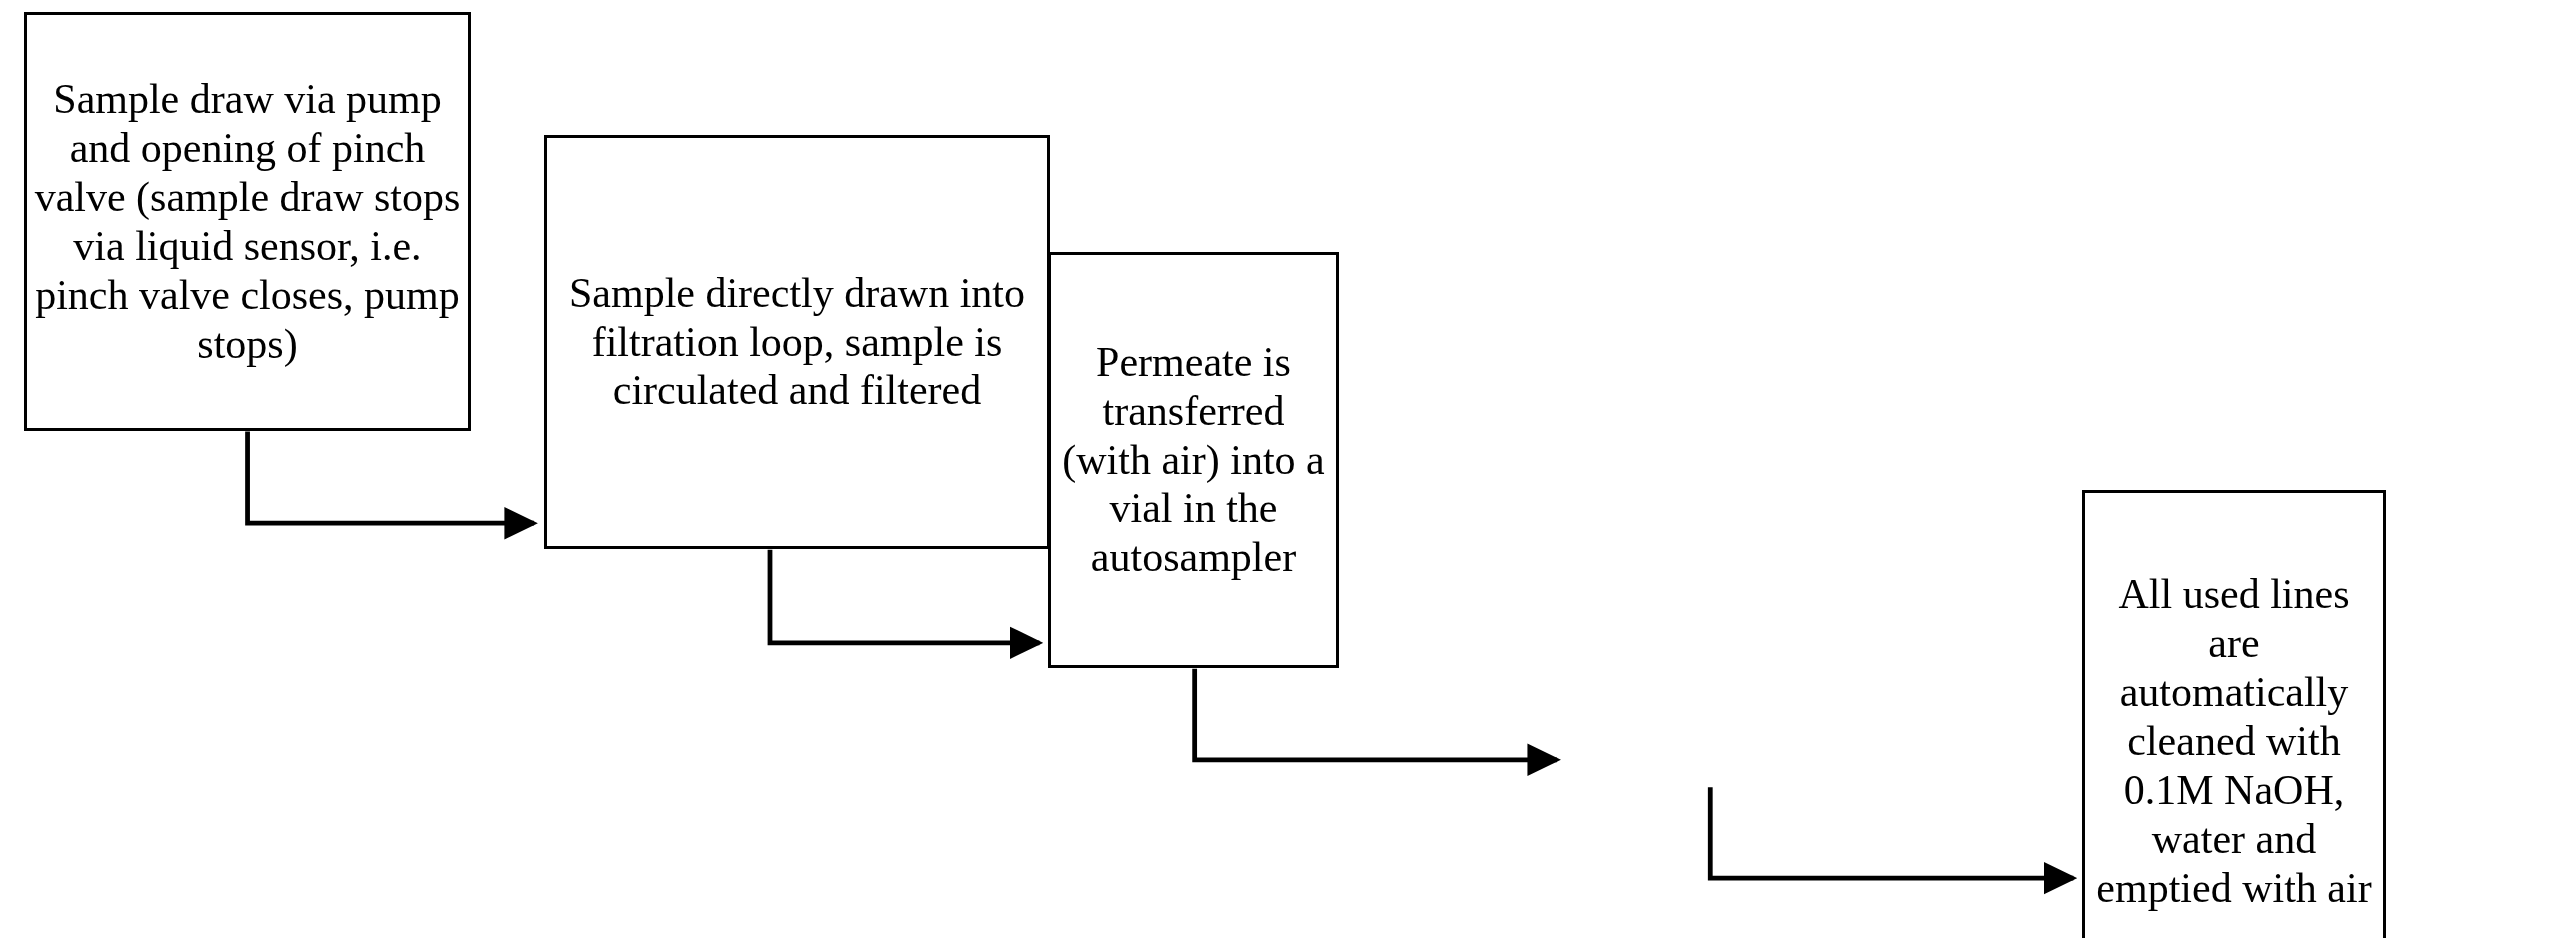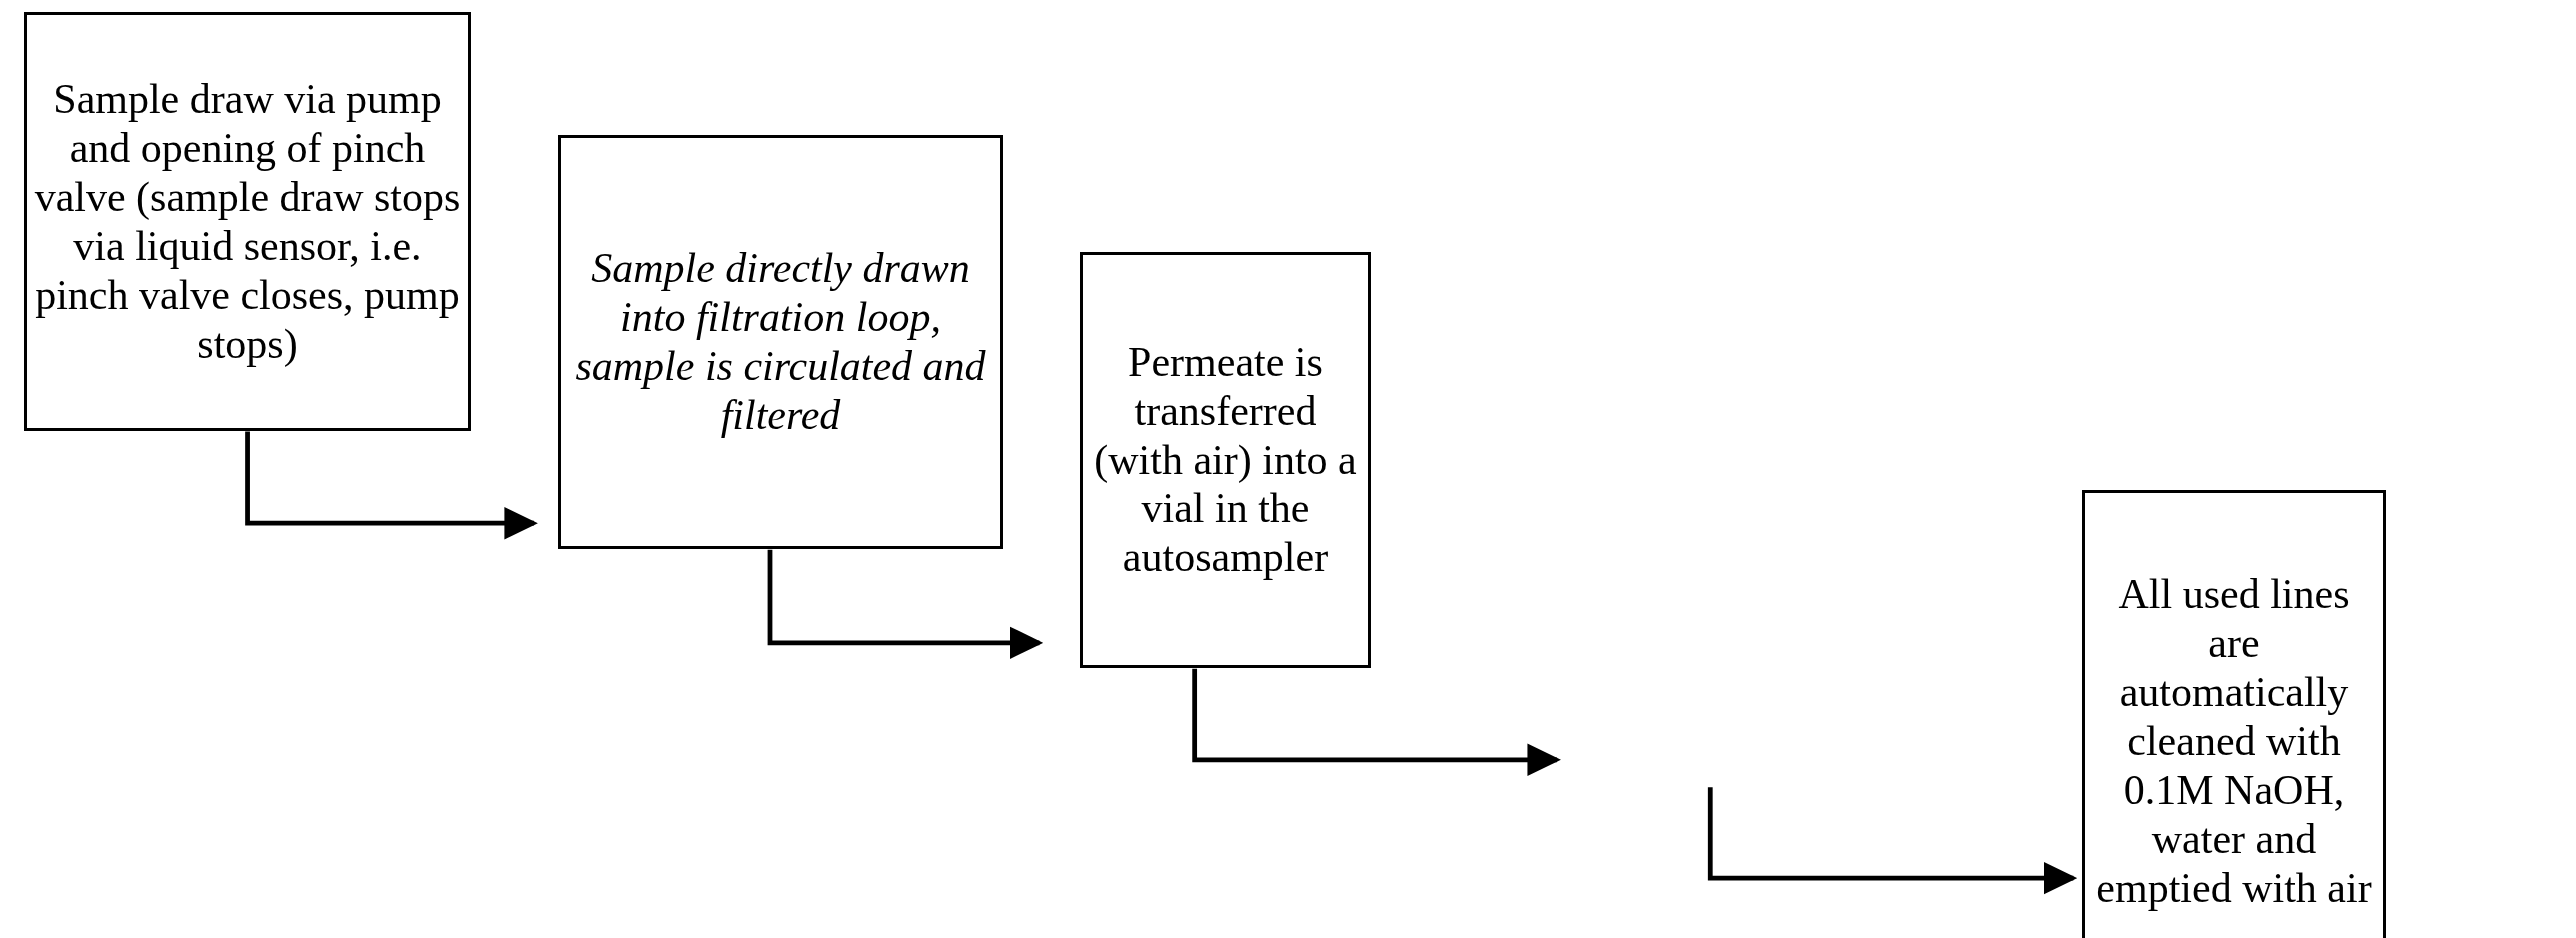"Sample directly drawn into filtration" div.flow-box { font-style: italic -> none; left: 558px -> 544px; width: 445px -> 506px }
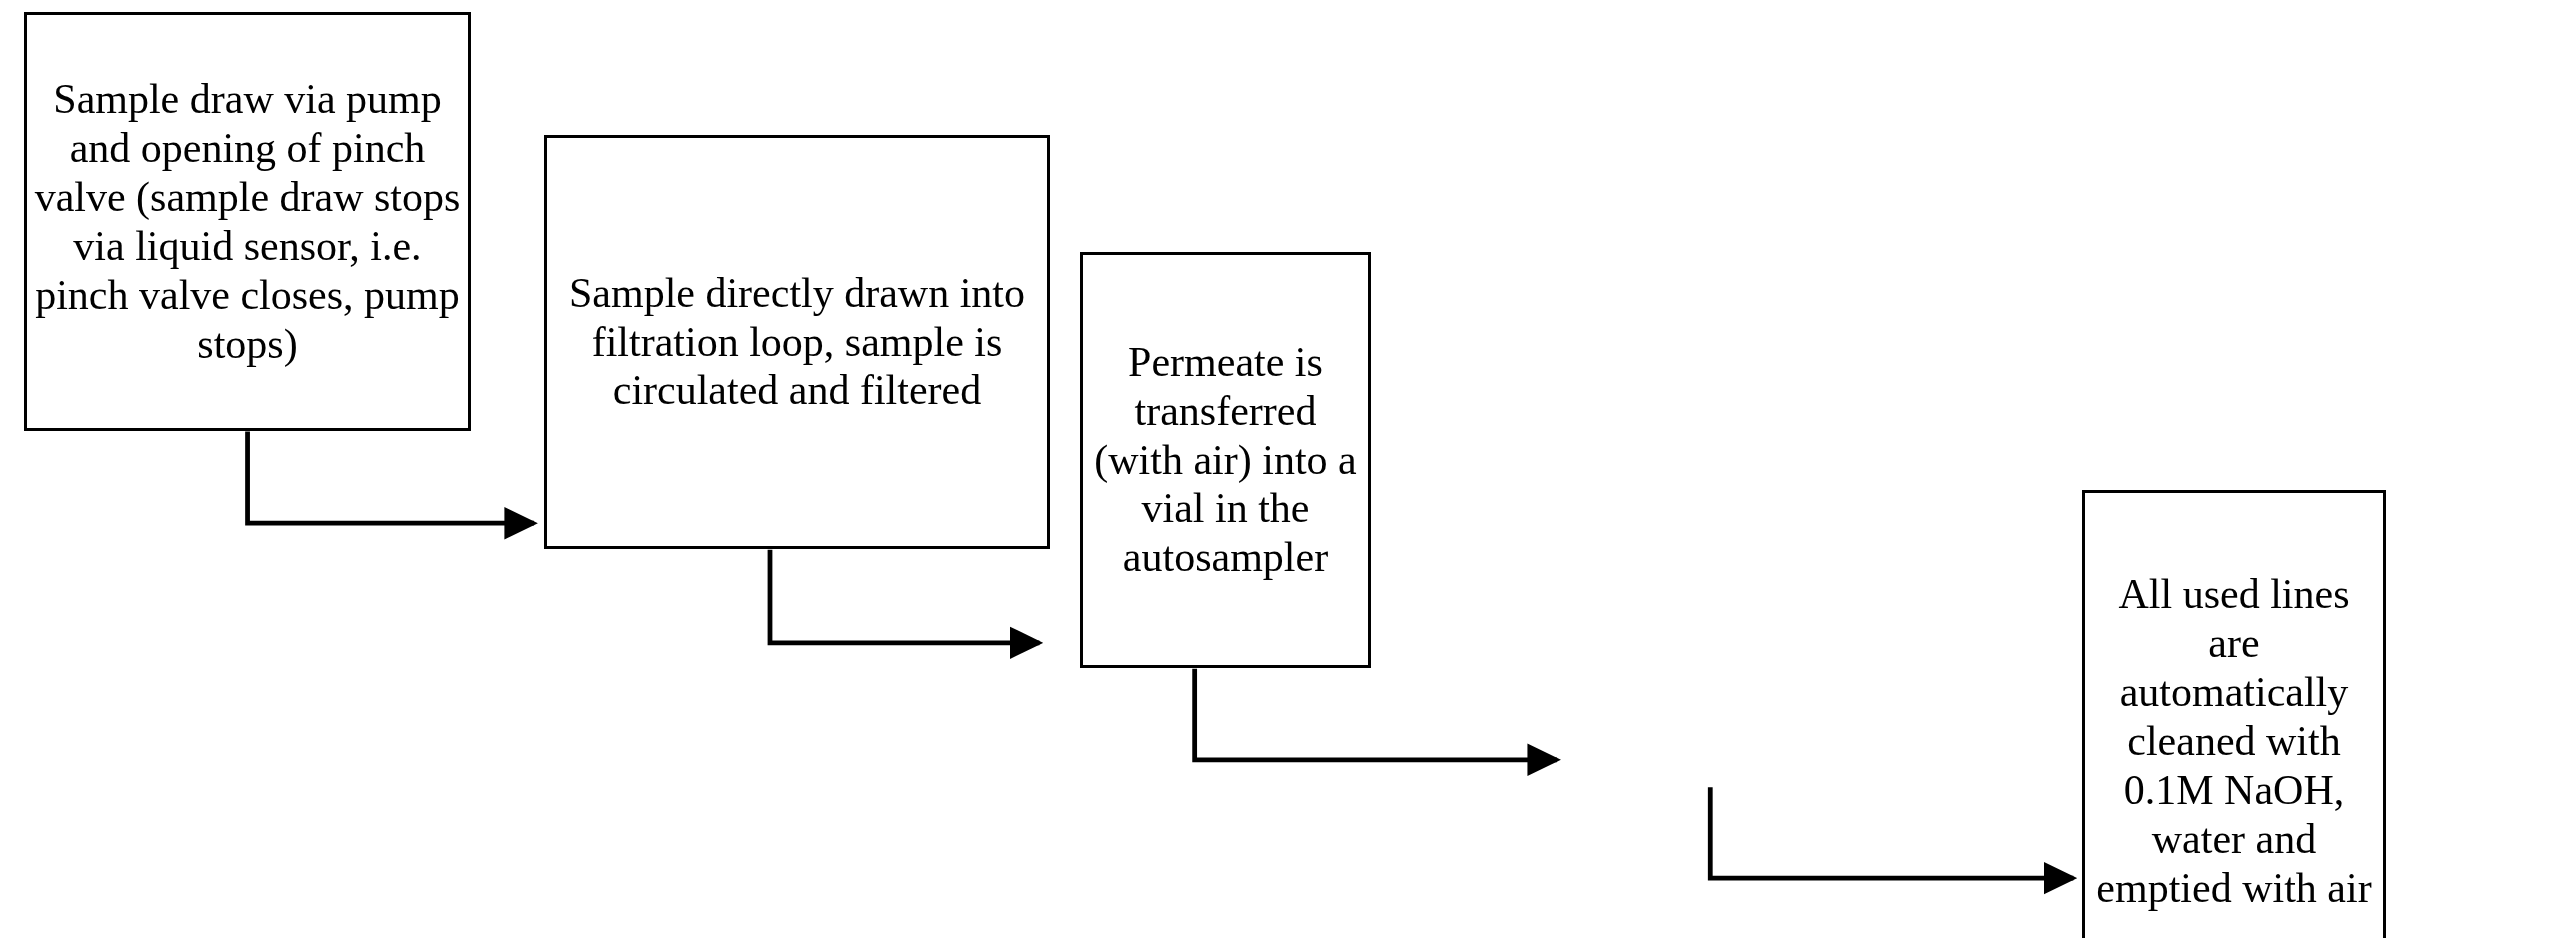"Permeate is transferred (with air)" div.flow-box { margin-left: 32px -> none }
